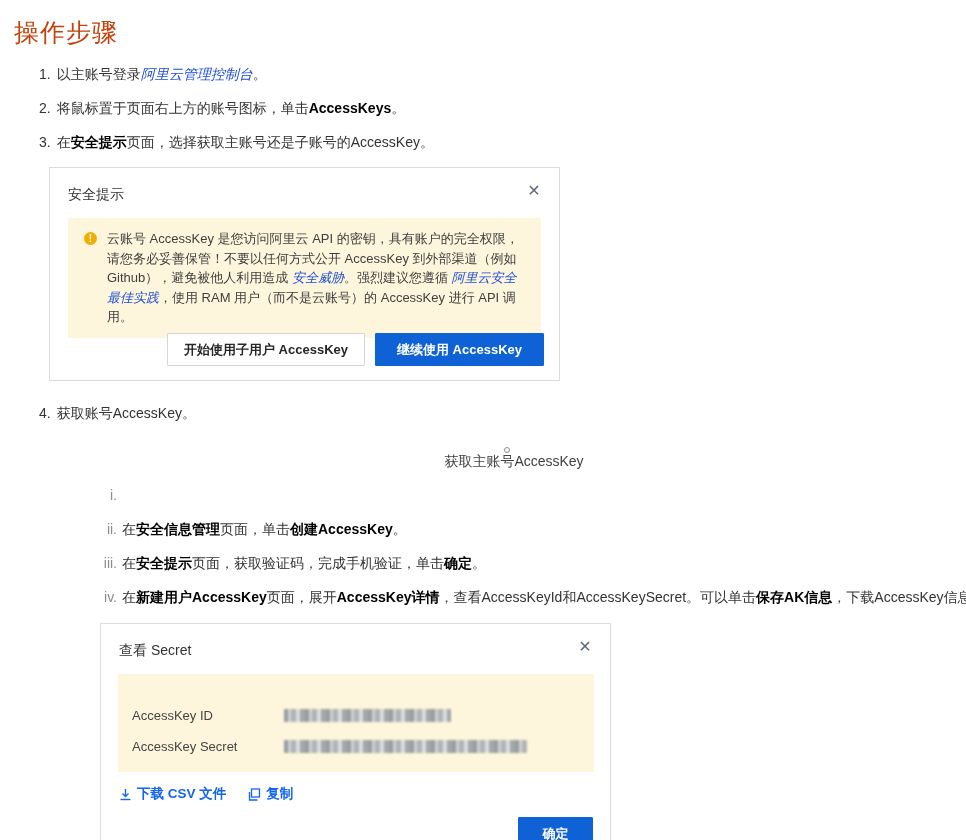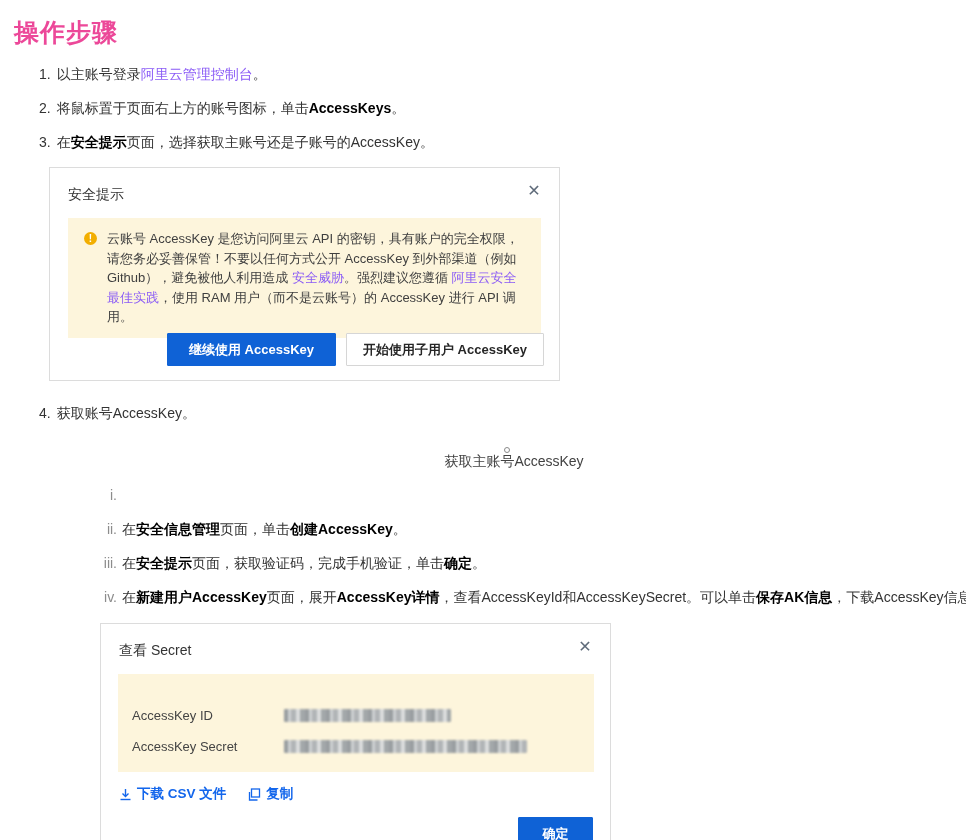"操作步骤" .page-title { color: #ec4899 -> #c2410c; font-weight: 700 -> 400 }
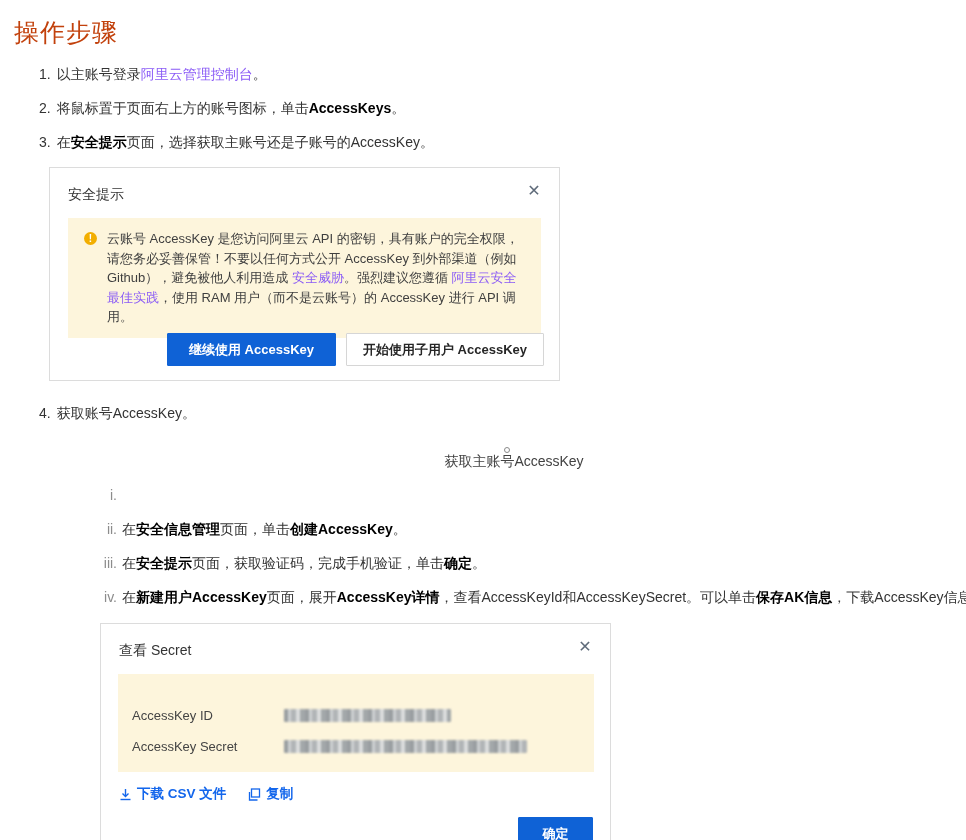"阿里云管理控制台" .seg-link { color: #8b5cf6 -> #1d4ed8; font-style: none -> italic }
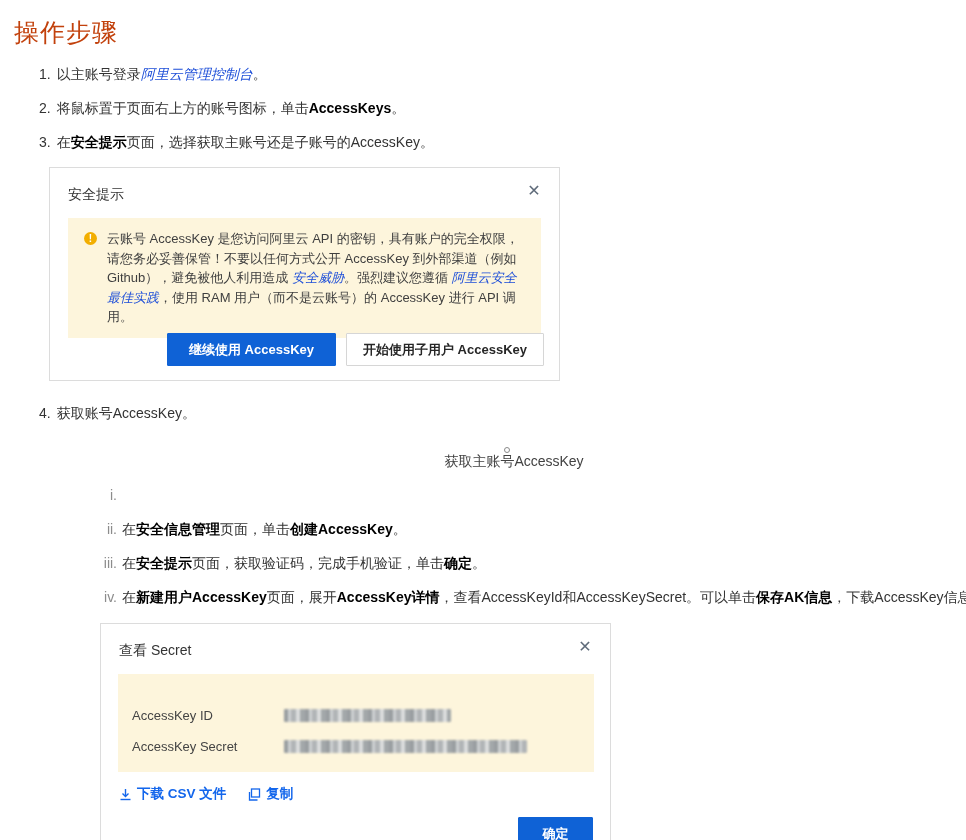"继续使用 AccessKey" div.btn { order: before "开始使用子用户 AccessKey" -> after "开始使用子用户 AccessKey" }
